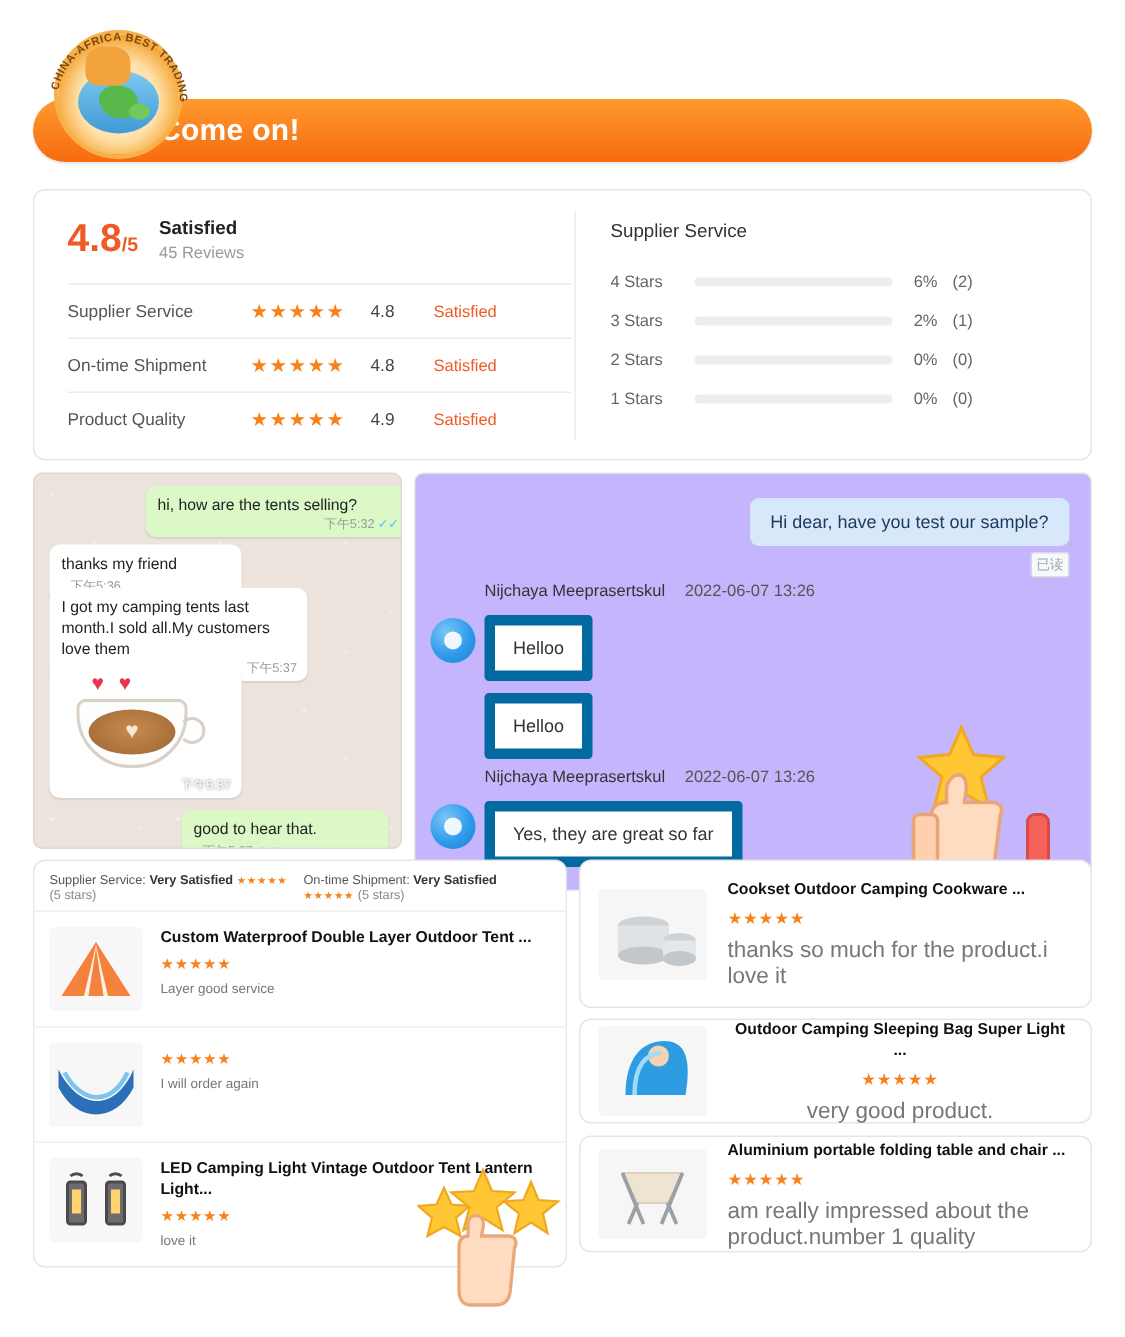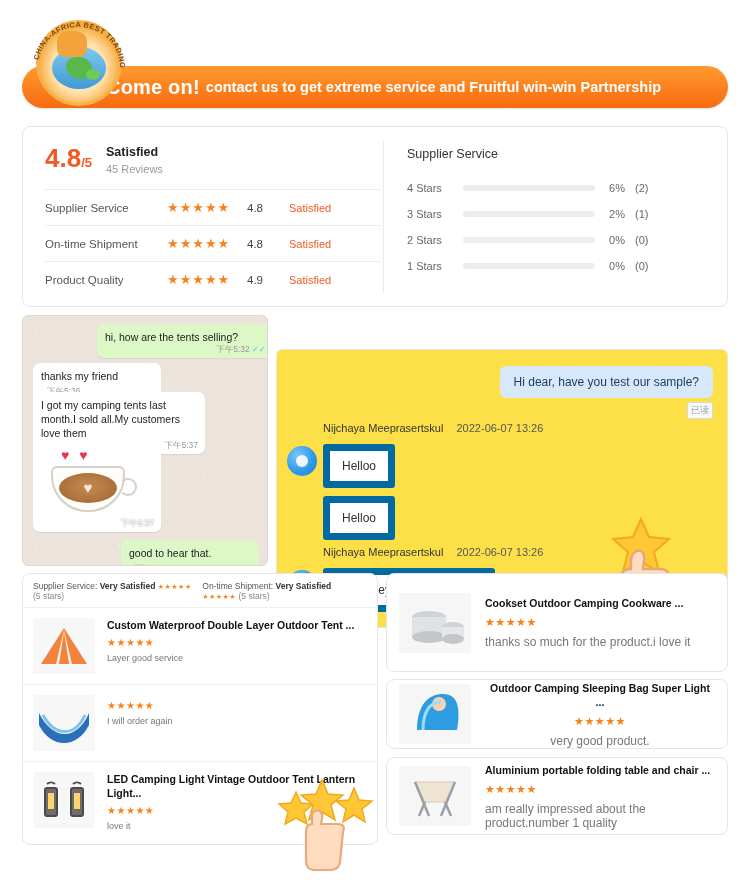"contact us to get extreme" span.rest { html: <span>contact us to get extreme service and Fruitful win-win Partnership</span> -> none }
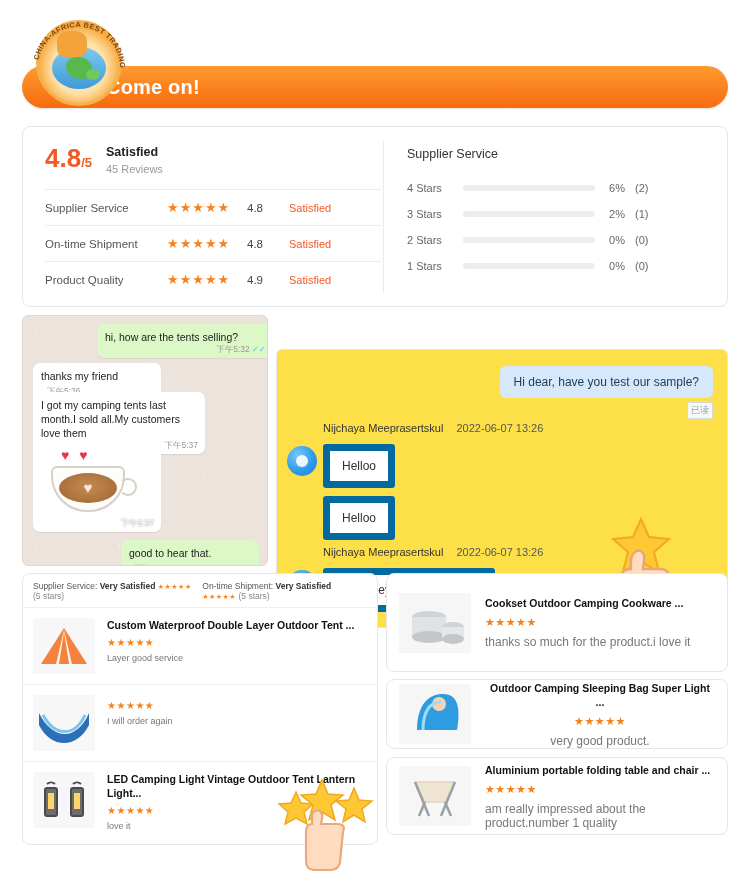"Hi dear, have you test" #chat-right { background: #fde047 -> #c4b5fd; margin-top: 34px -> none }
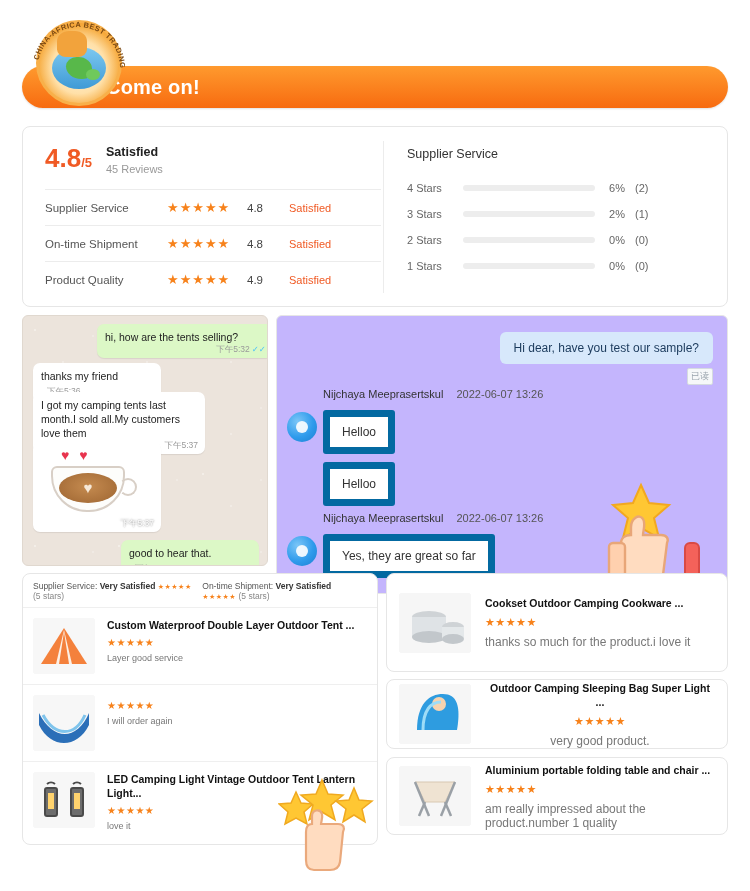"thanks so much for the" .rr-comment { font-size: 12px -> 15px }
